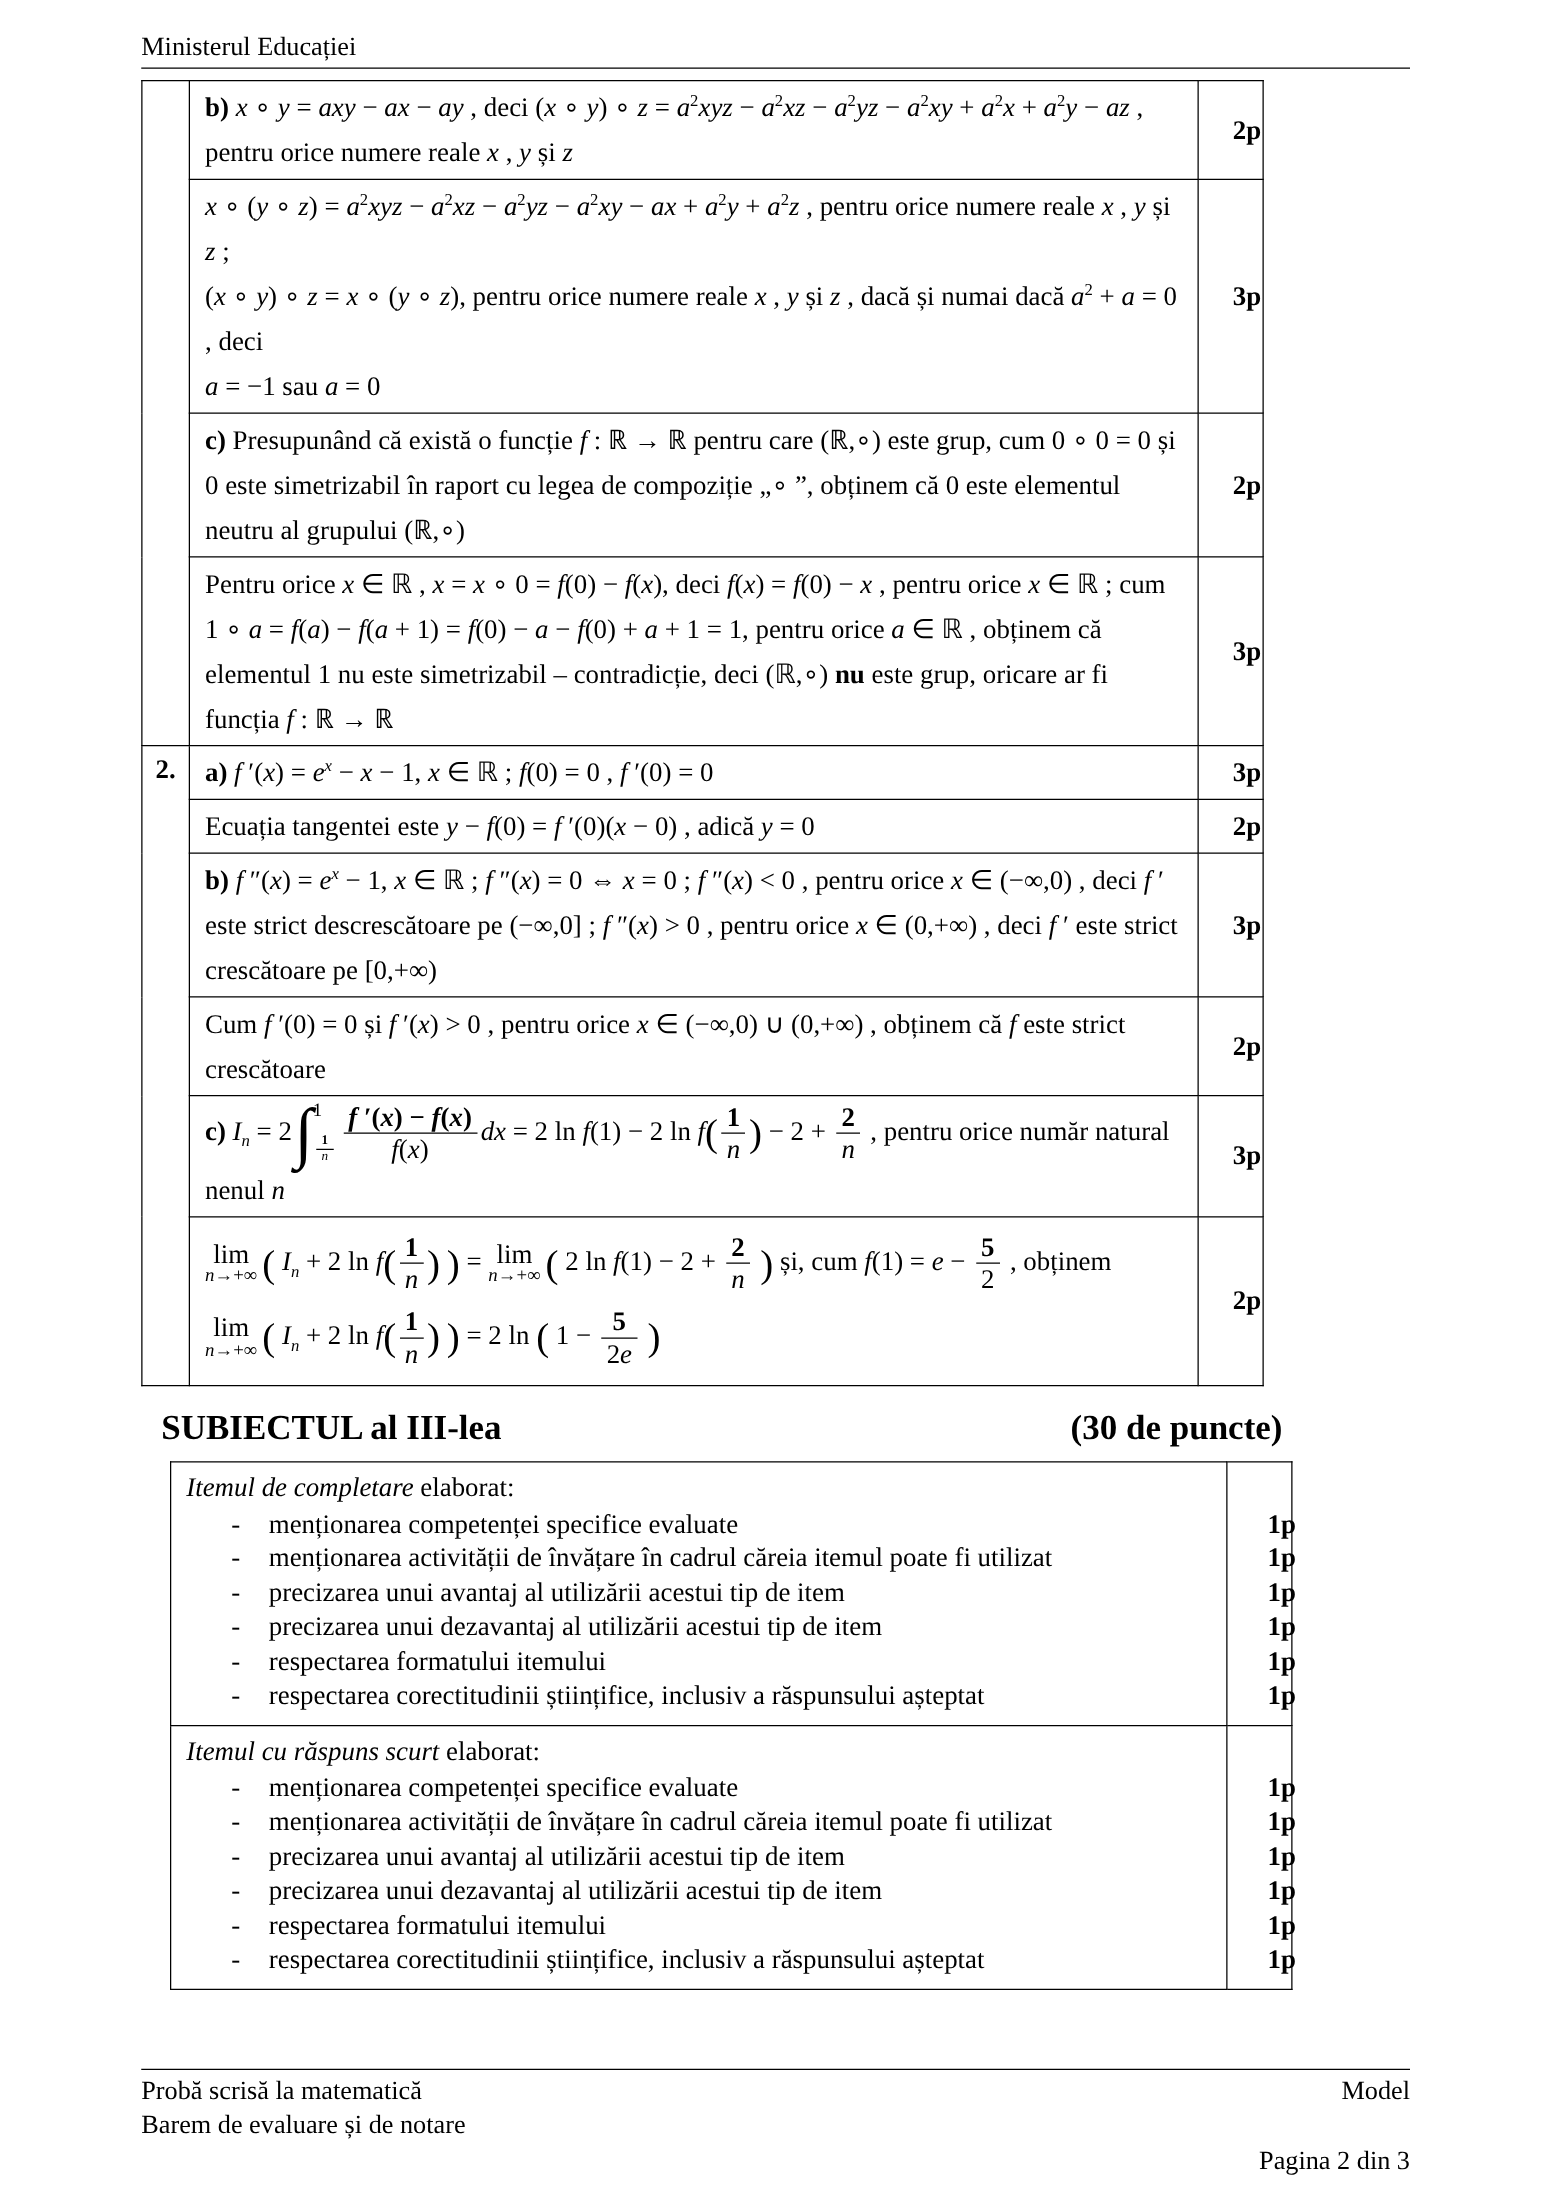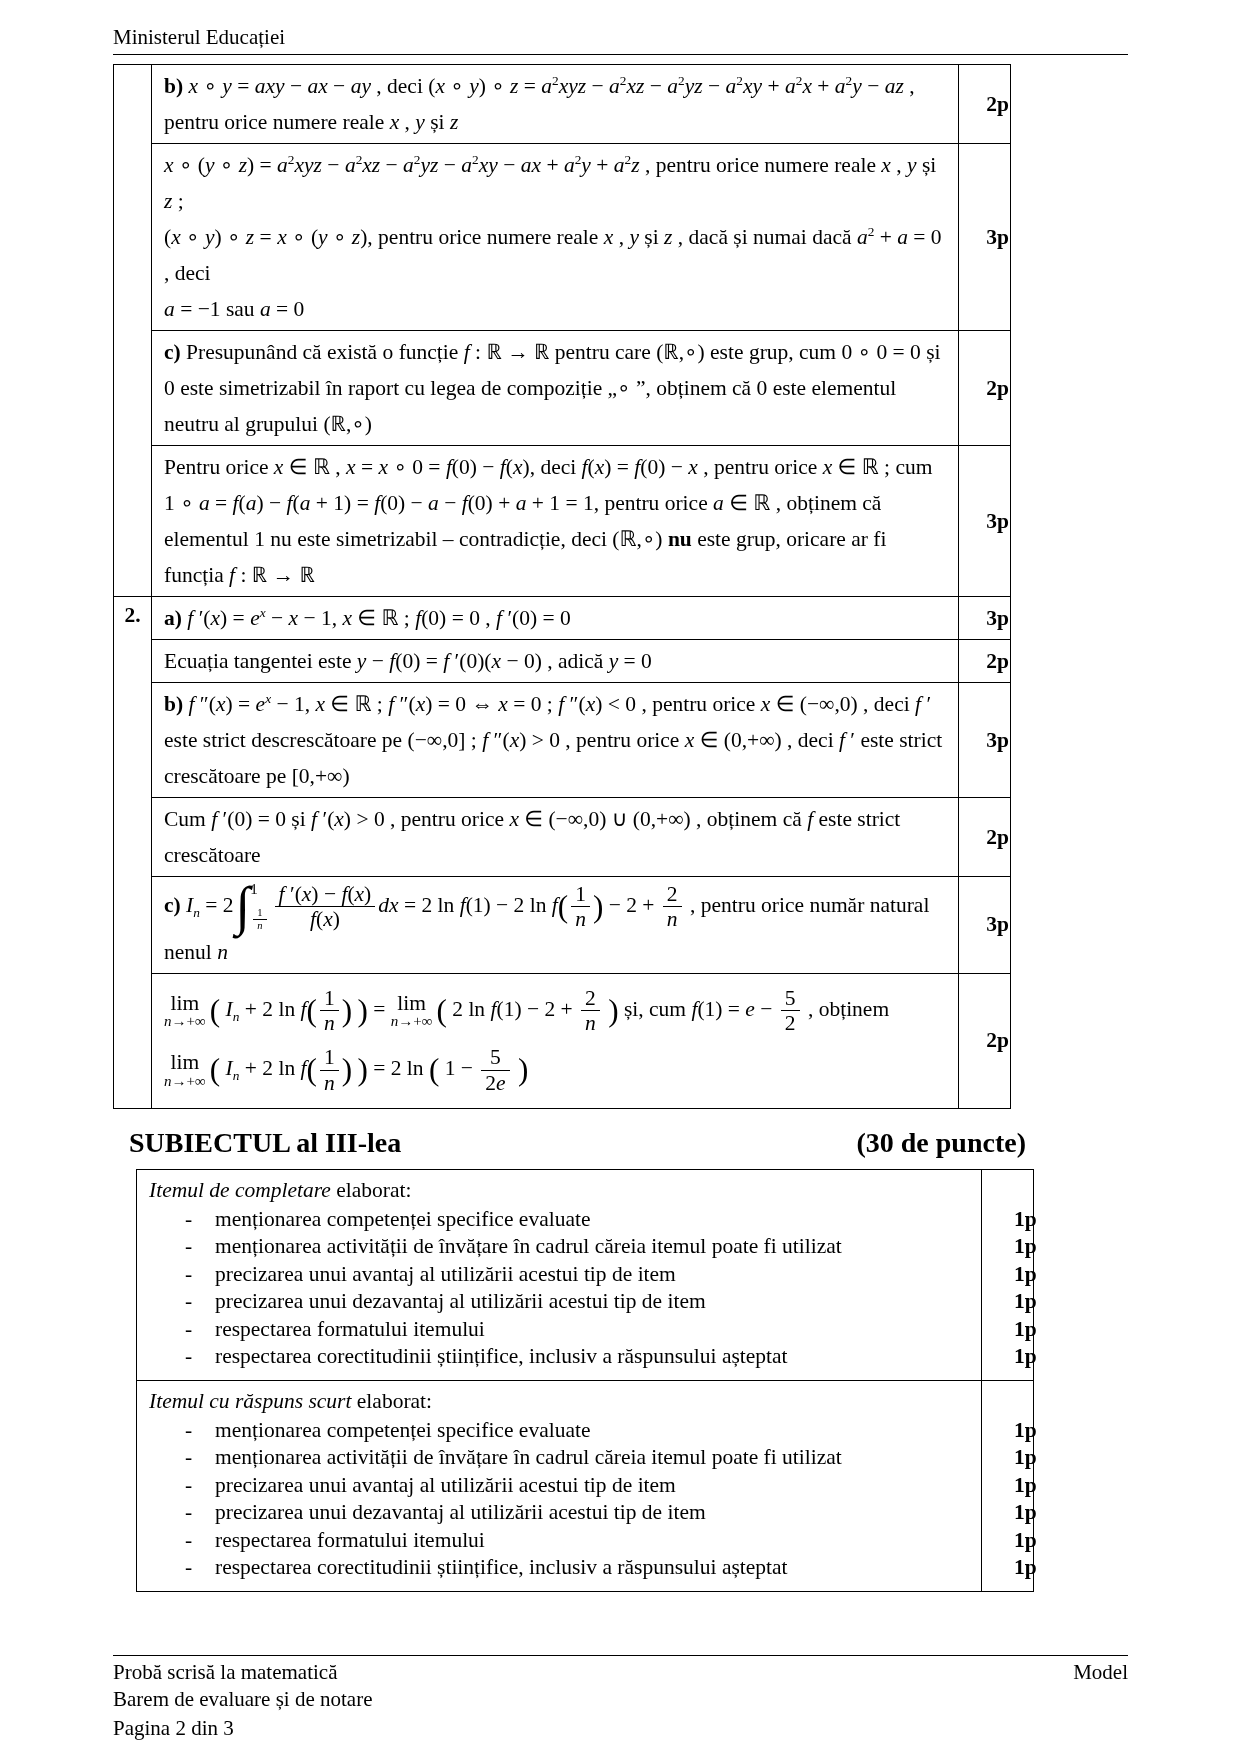"f ′(x) − f(x)" .frac .fn { font-weight: none -> bold }
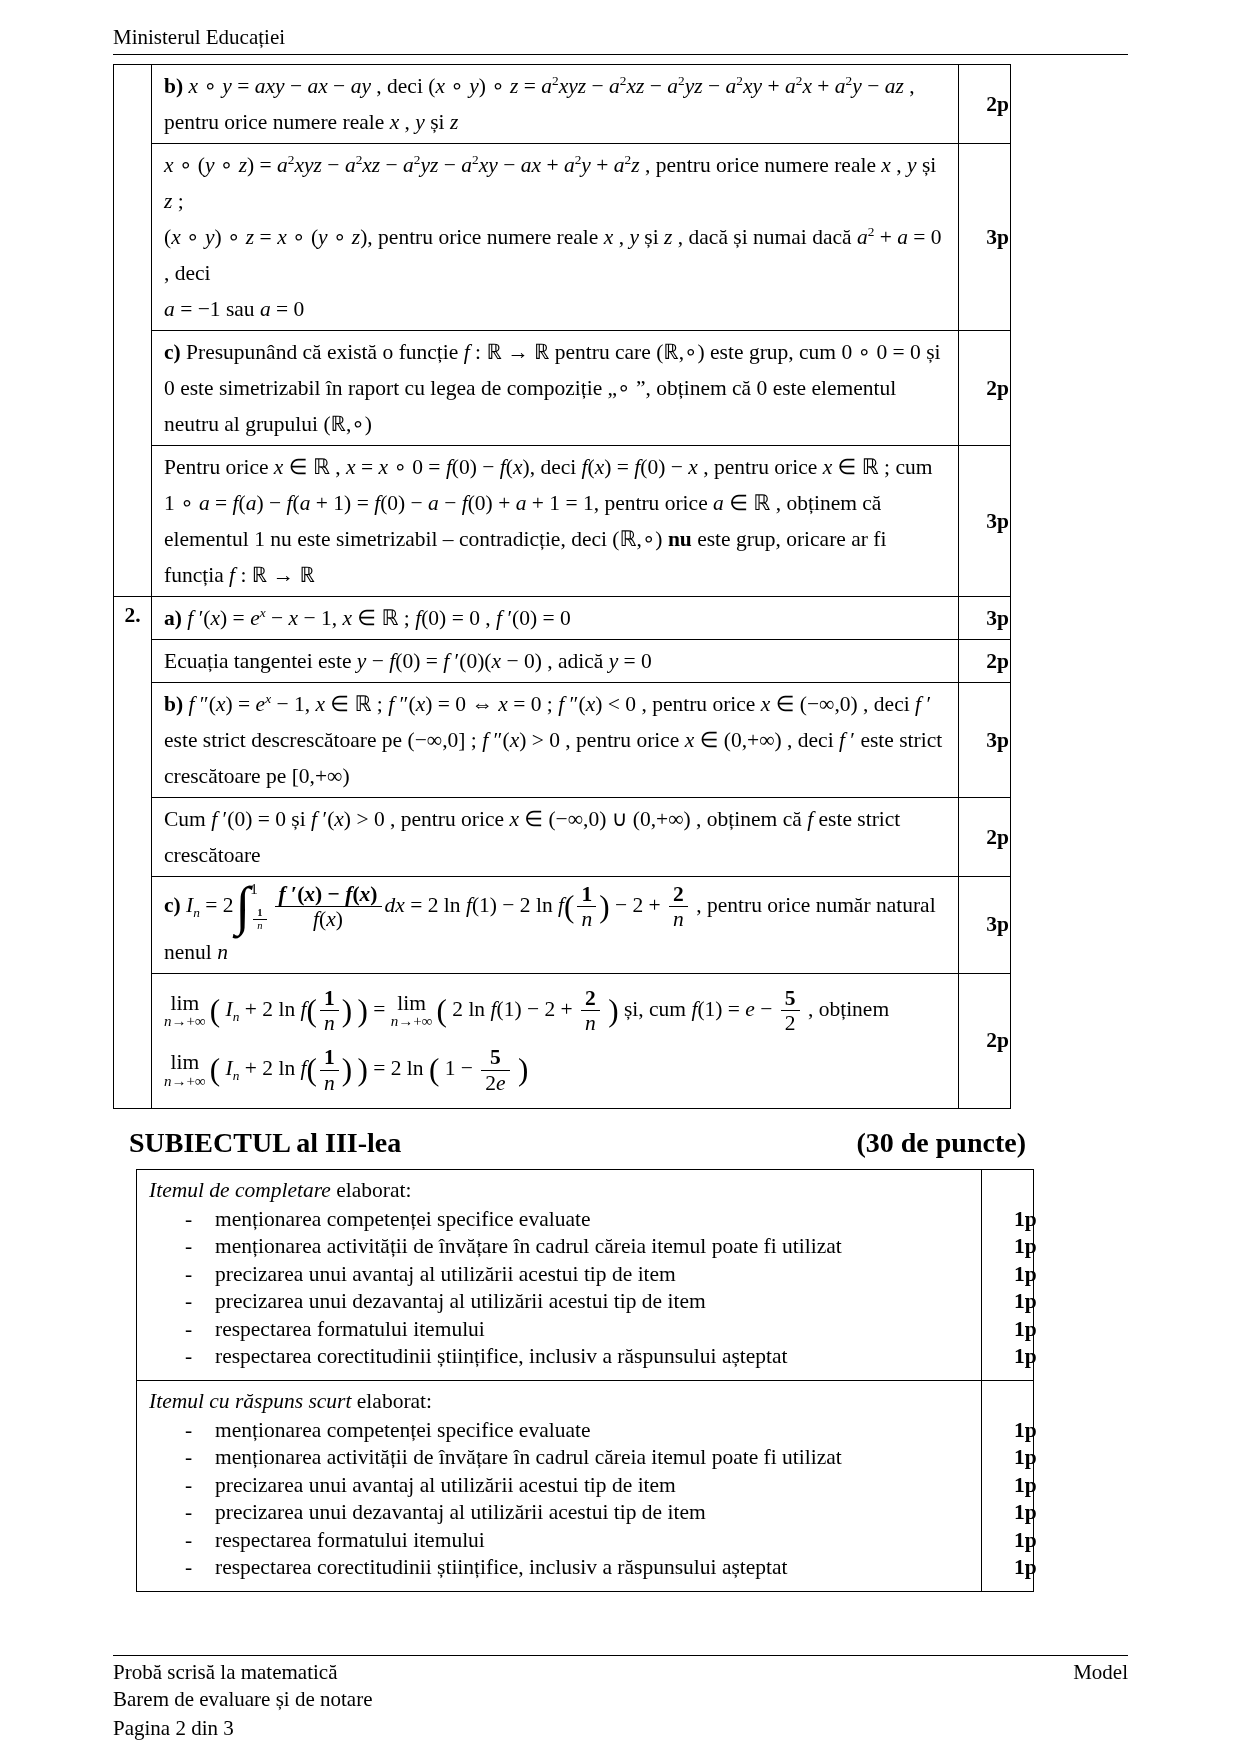"Pagina 2 din 3" .f-page { text-align: left -> right }
